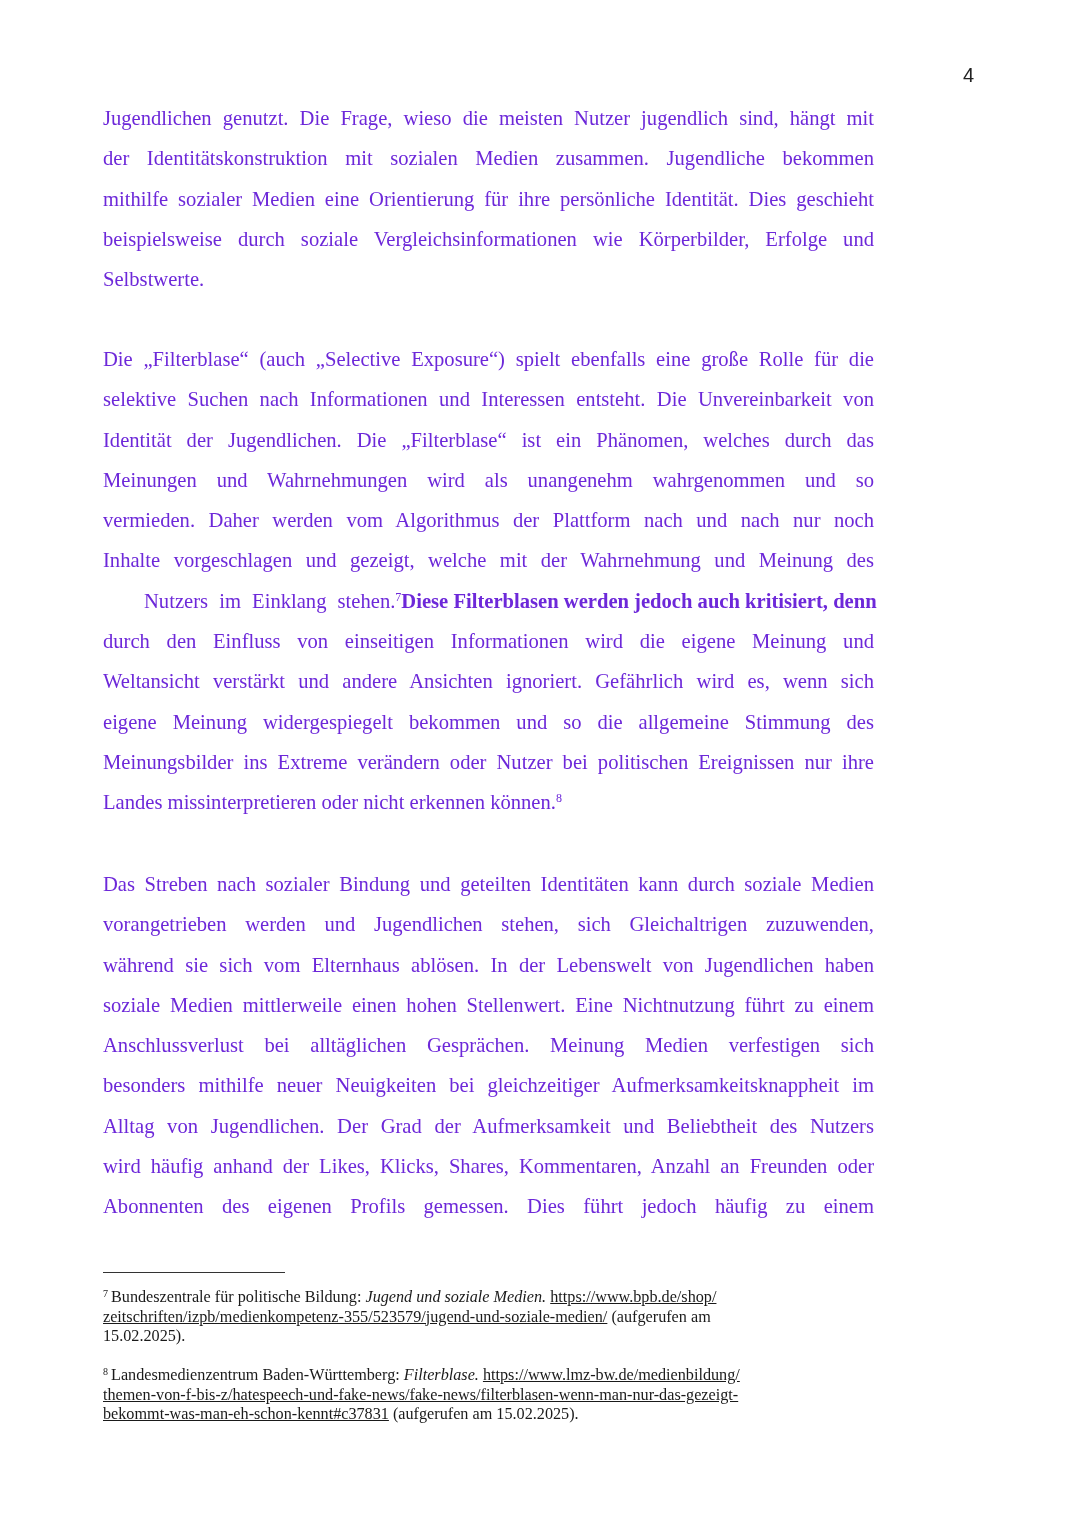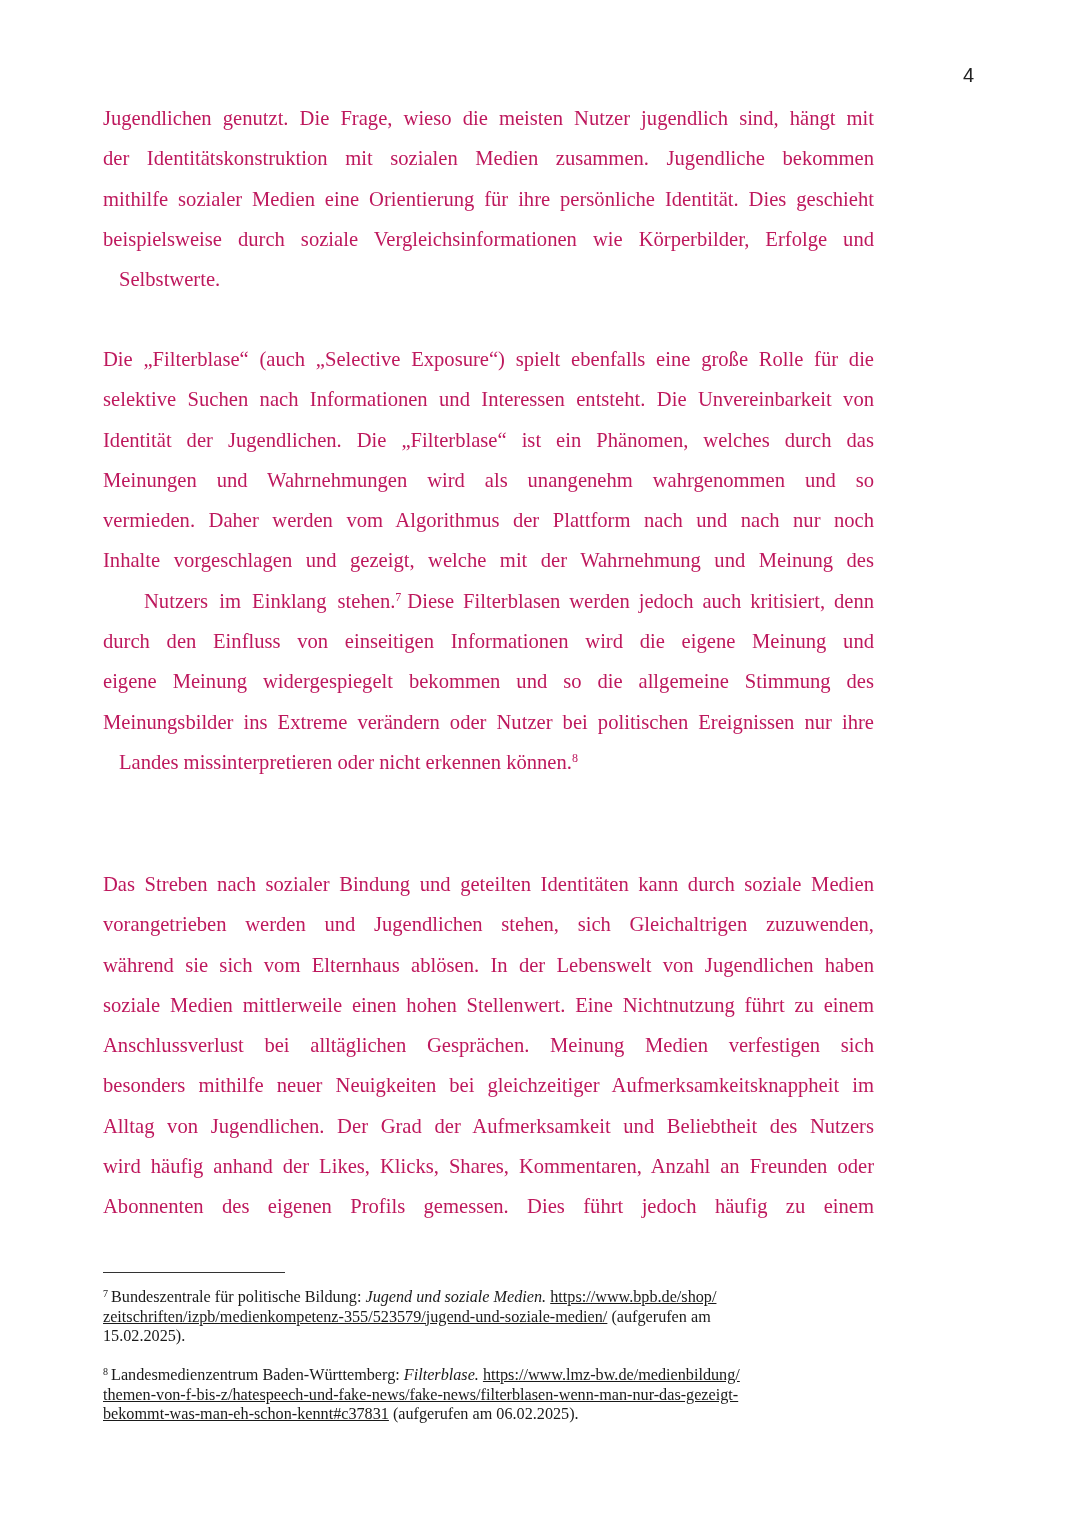"Jugendlichen genutzt. Die Frage, wieso" .body-text { color: #be185d -> #6d28d9 }
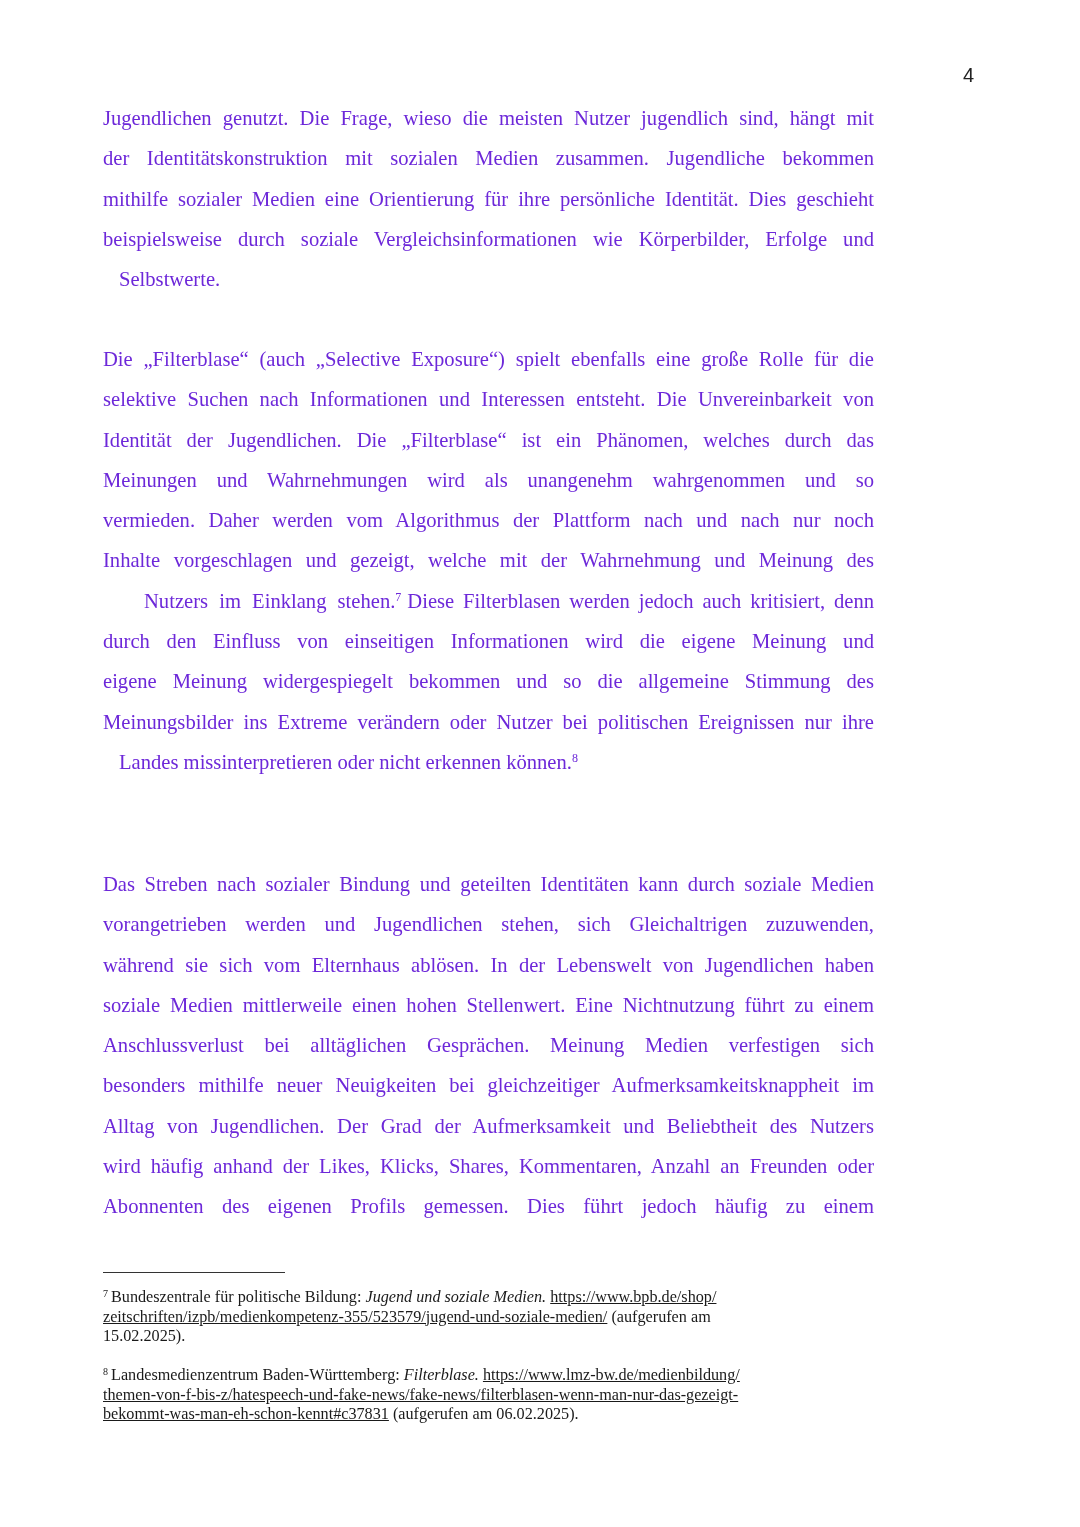"Selbstwerte." .line.last { margin-left: 16px -> none }
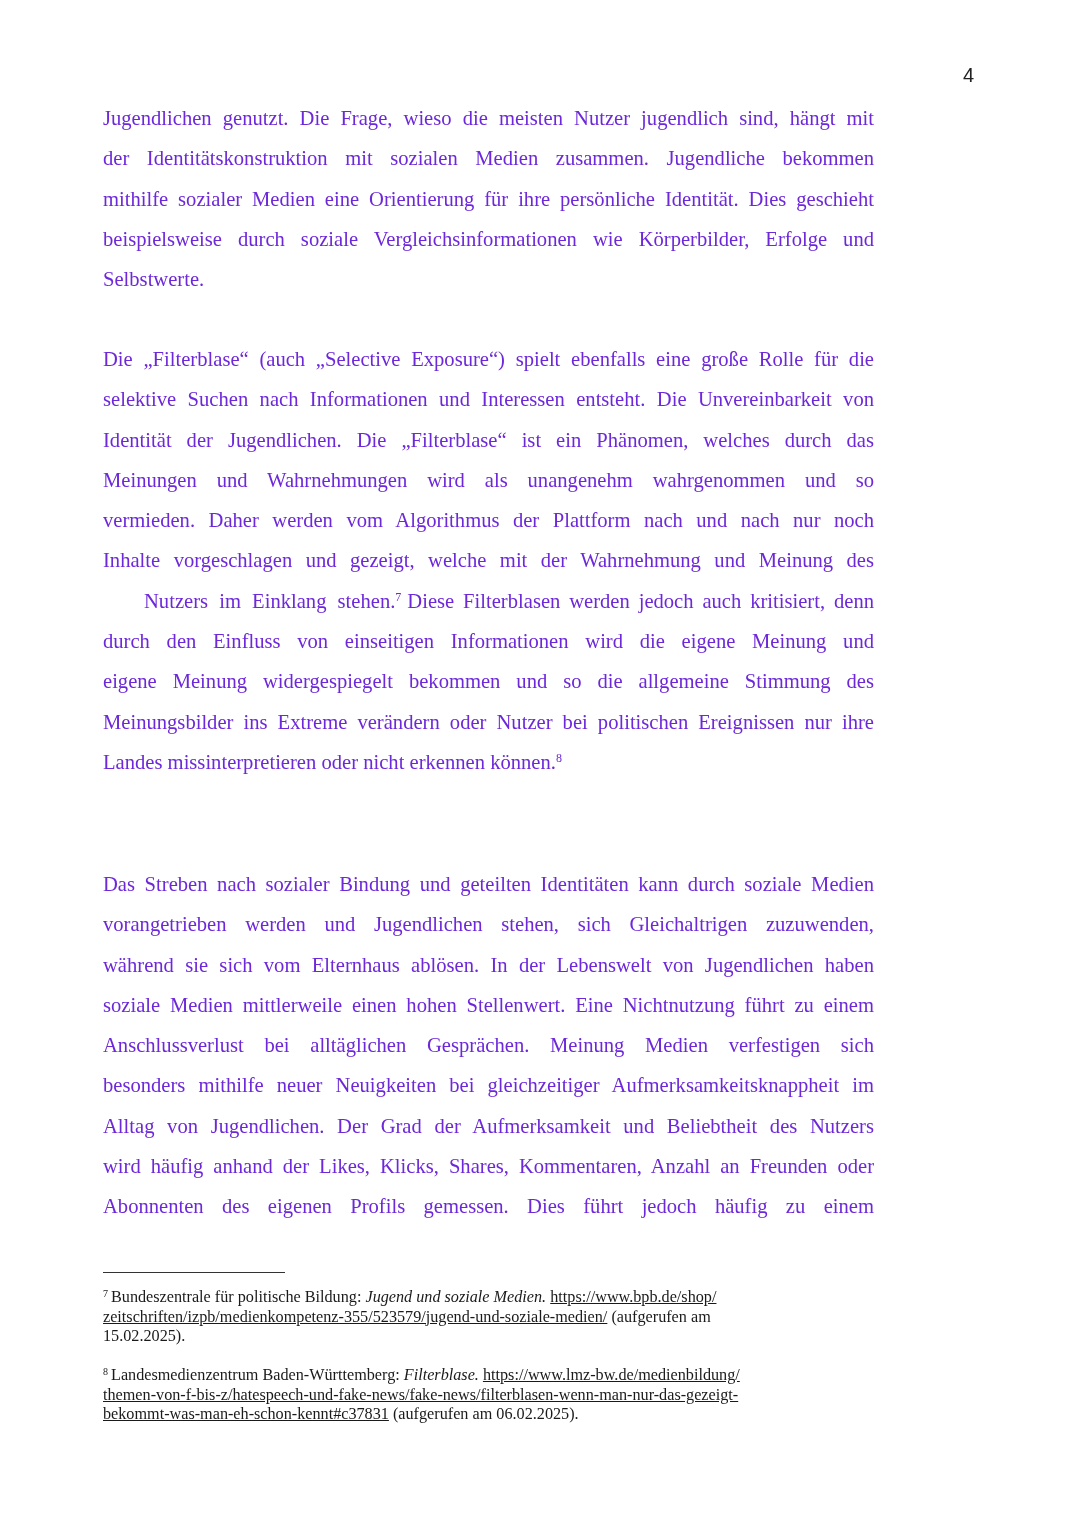"Diese Filterblasen werden jedoch auch" span { font-weight: none -> bold; margin-left: 6px -> none }
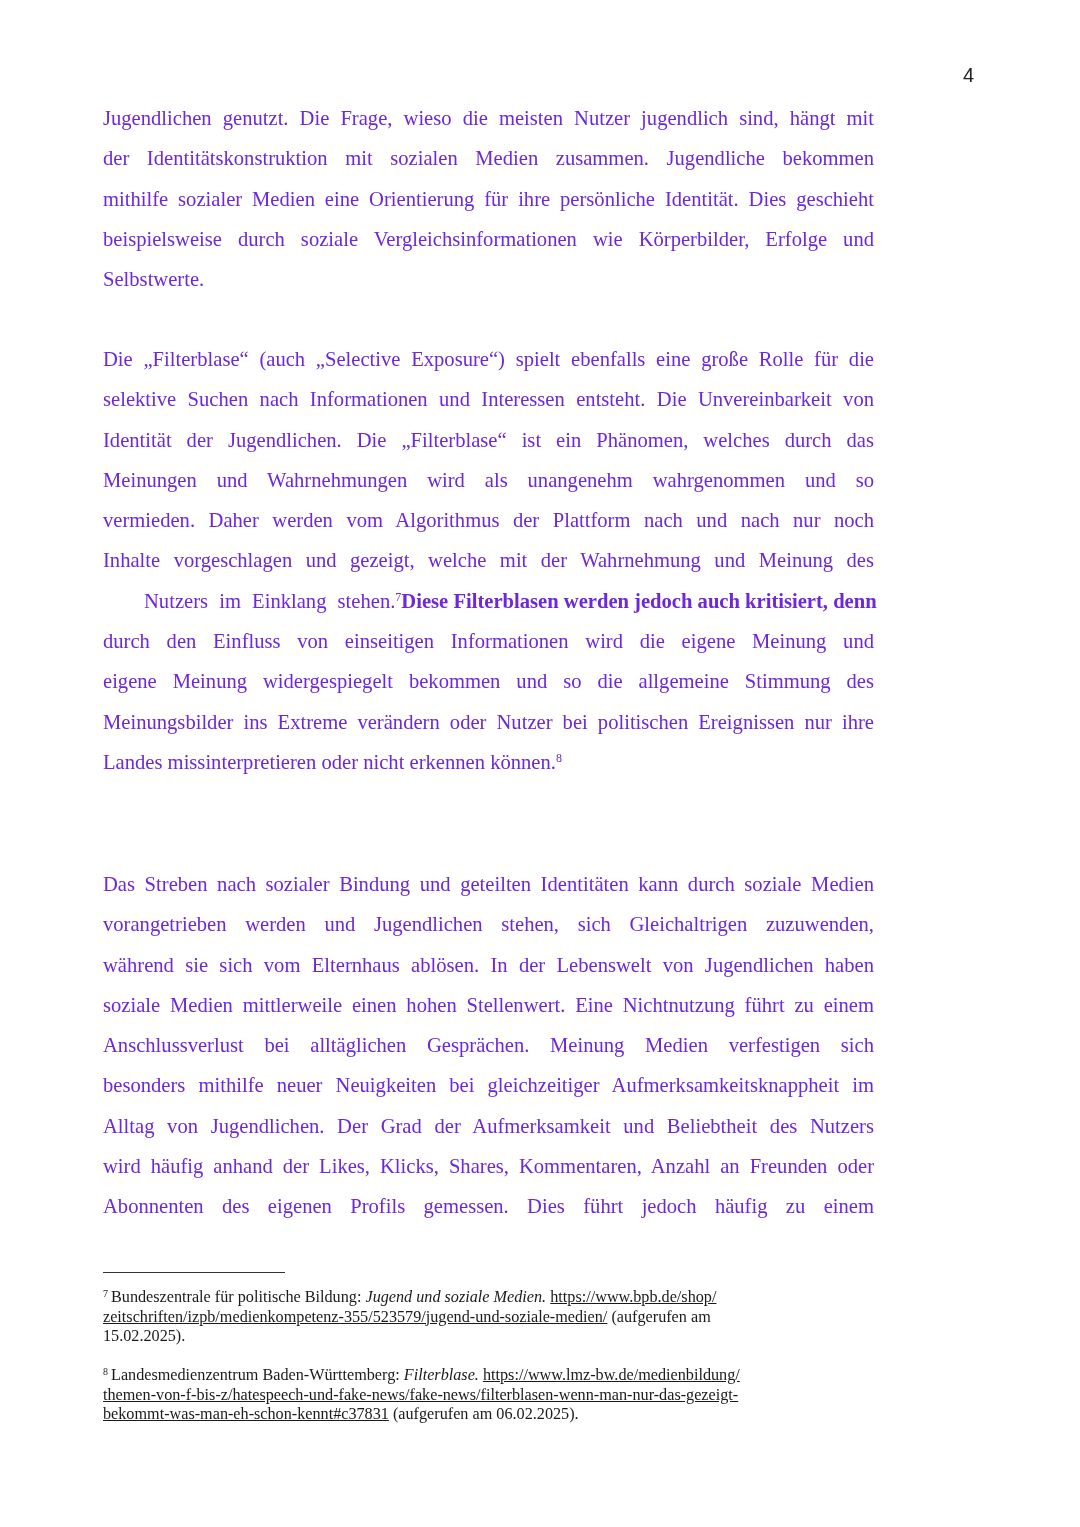"Weltansicht verstärkt und andere" div.line { html: none -> <div><span>Weltansicht verstärkt und andere Ansichten ignoriert. Gefährlich wird es, wenn sich</span></div> }
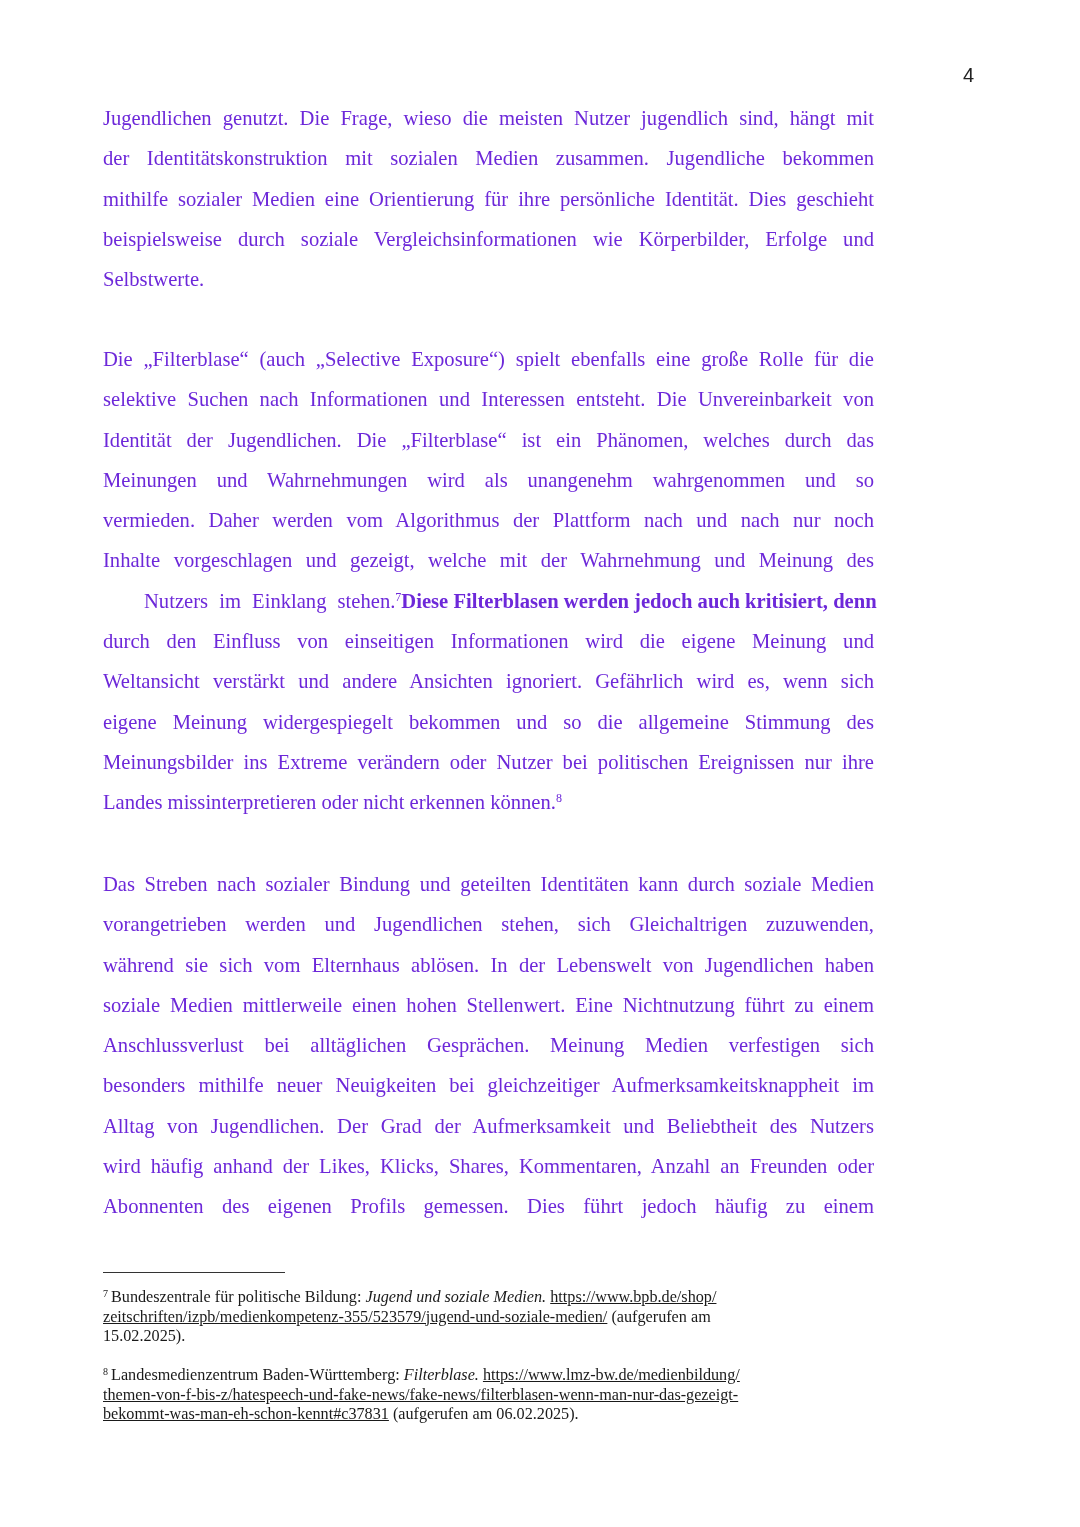"(aufgerufen am 06.02.2025)." span { text: 06.02.2025 -> 15.02.2025 }
